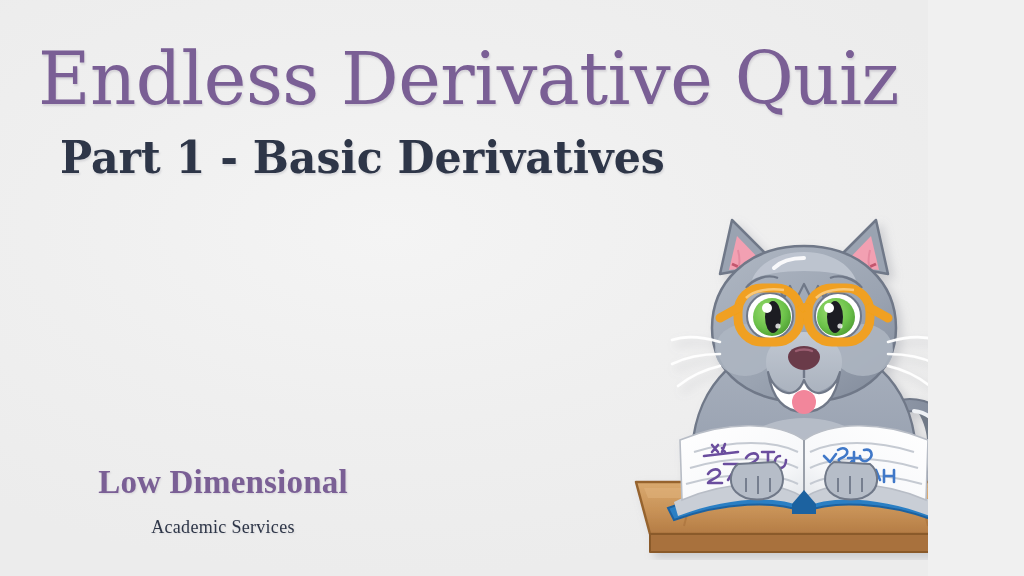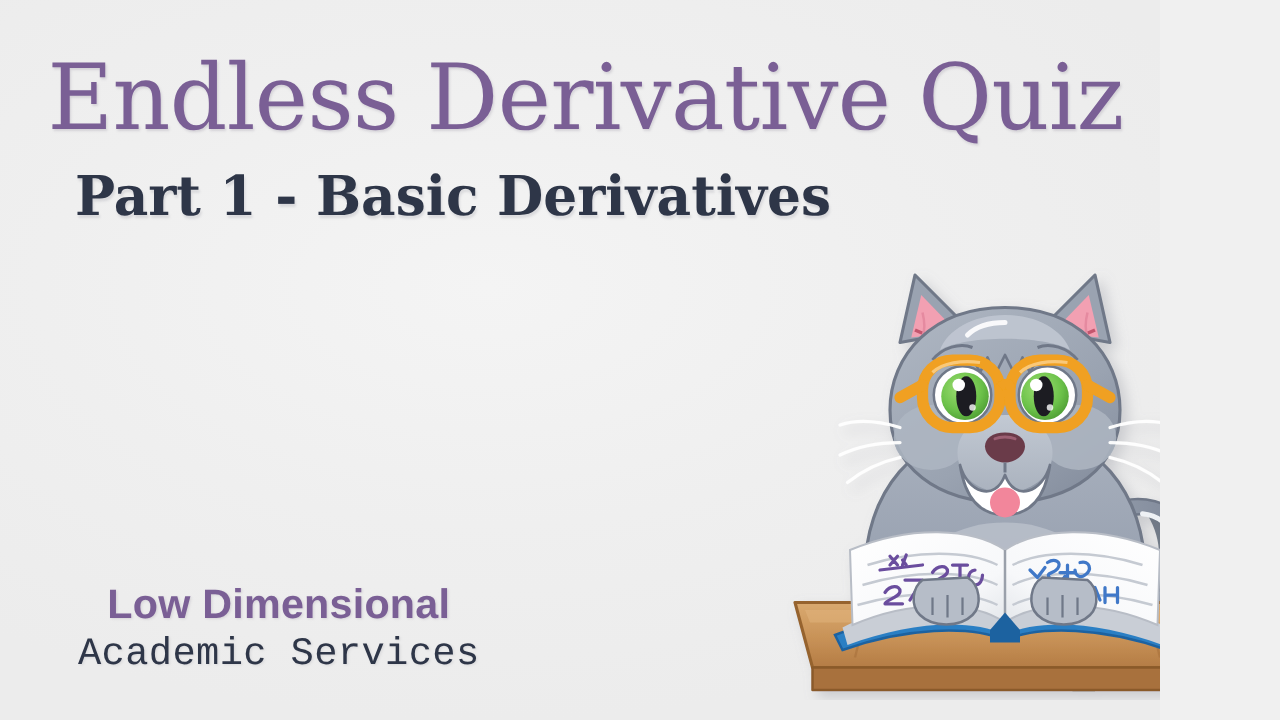"Low Dimensional" .brand-name { font-family: Liberation Sans, sans-serif -> Liberation Serif, serif }
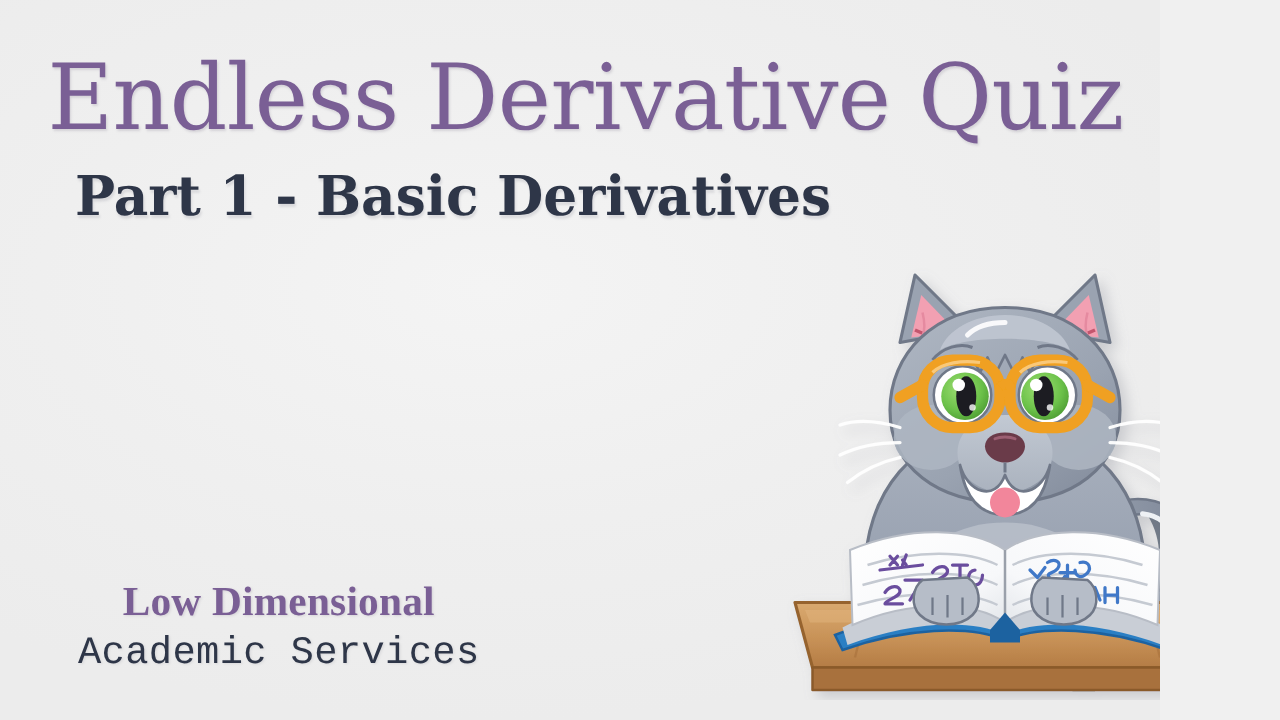"Academic Services" .brand-sub { font-family: Liberation Mono, monospace -> Liberation Serif, serif; font-size: 31px -> 18px; margin: 4px 0 0 0 -> 16px 0 0 0 }
